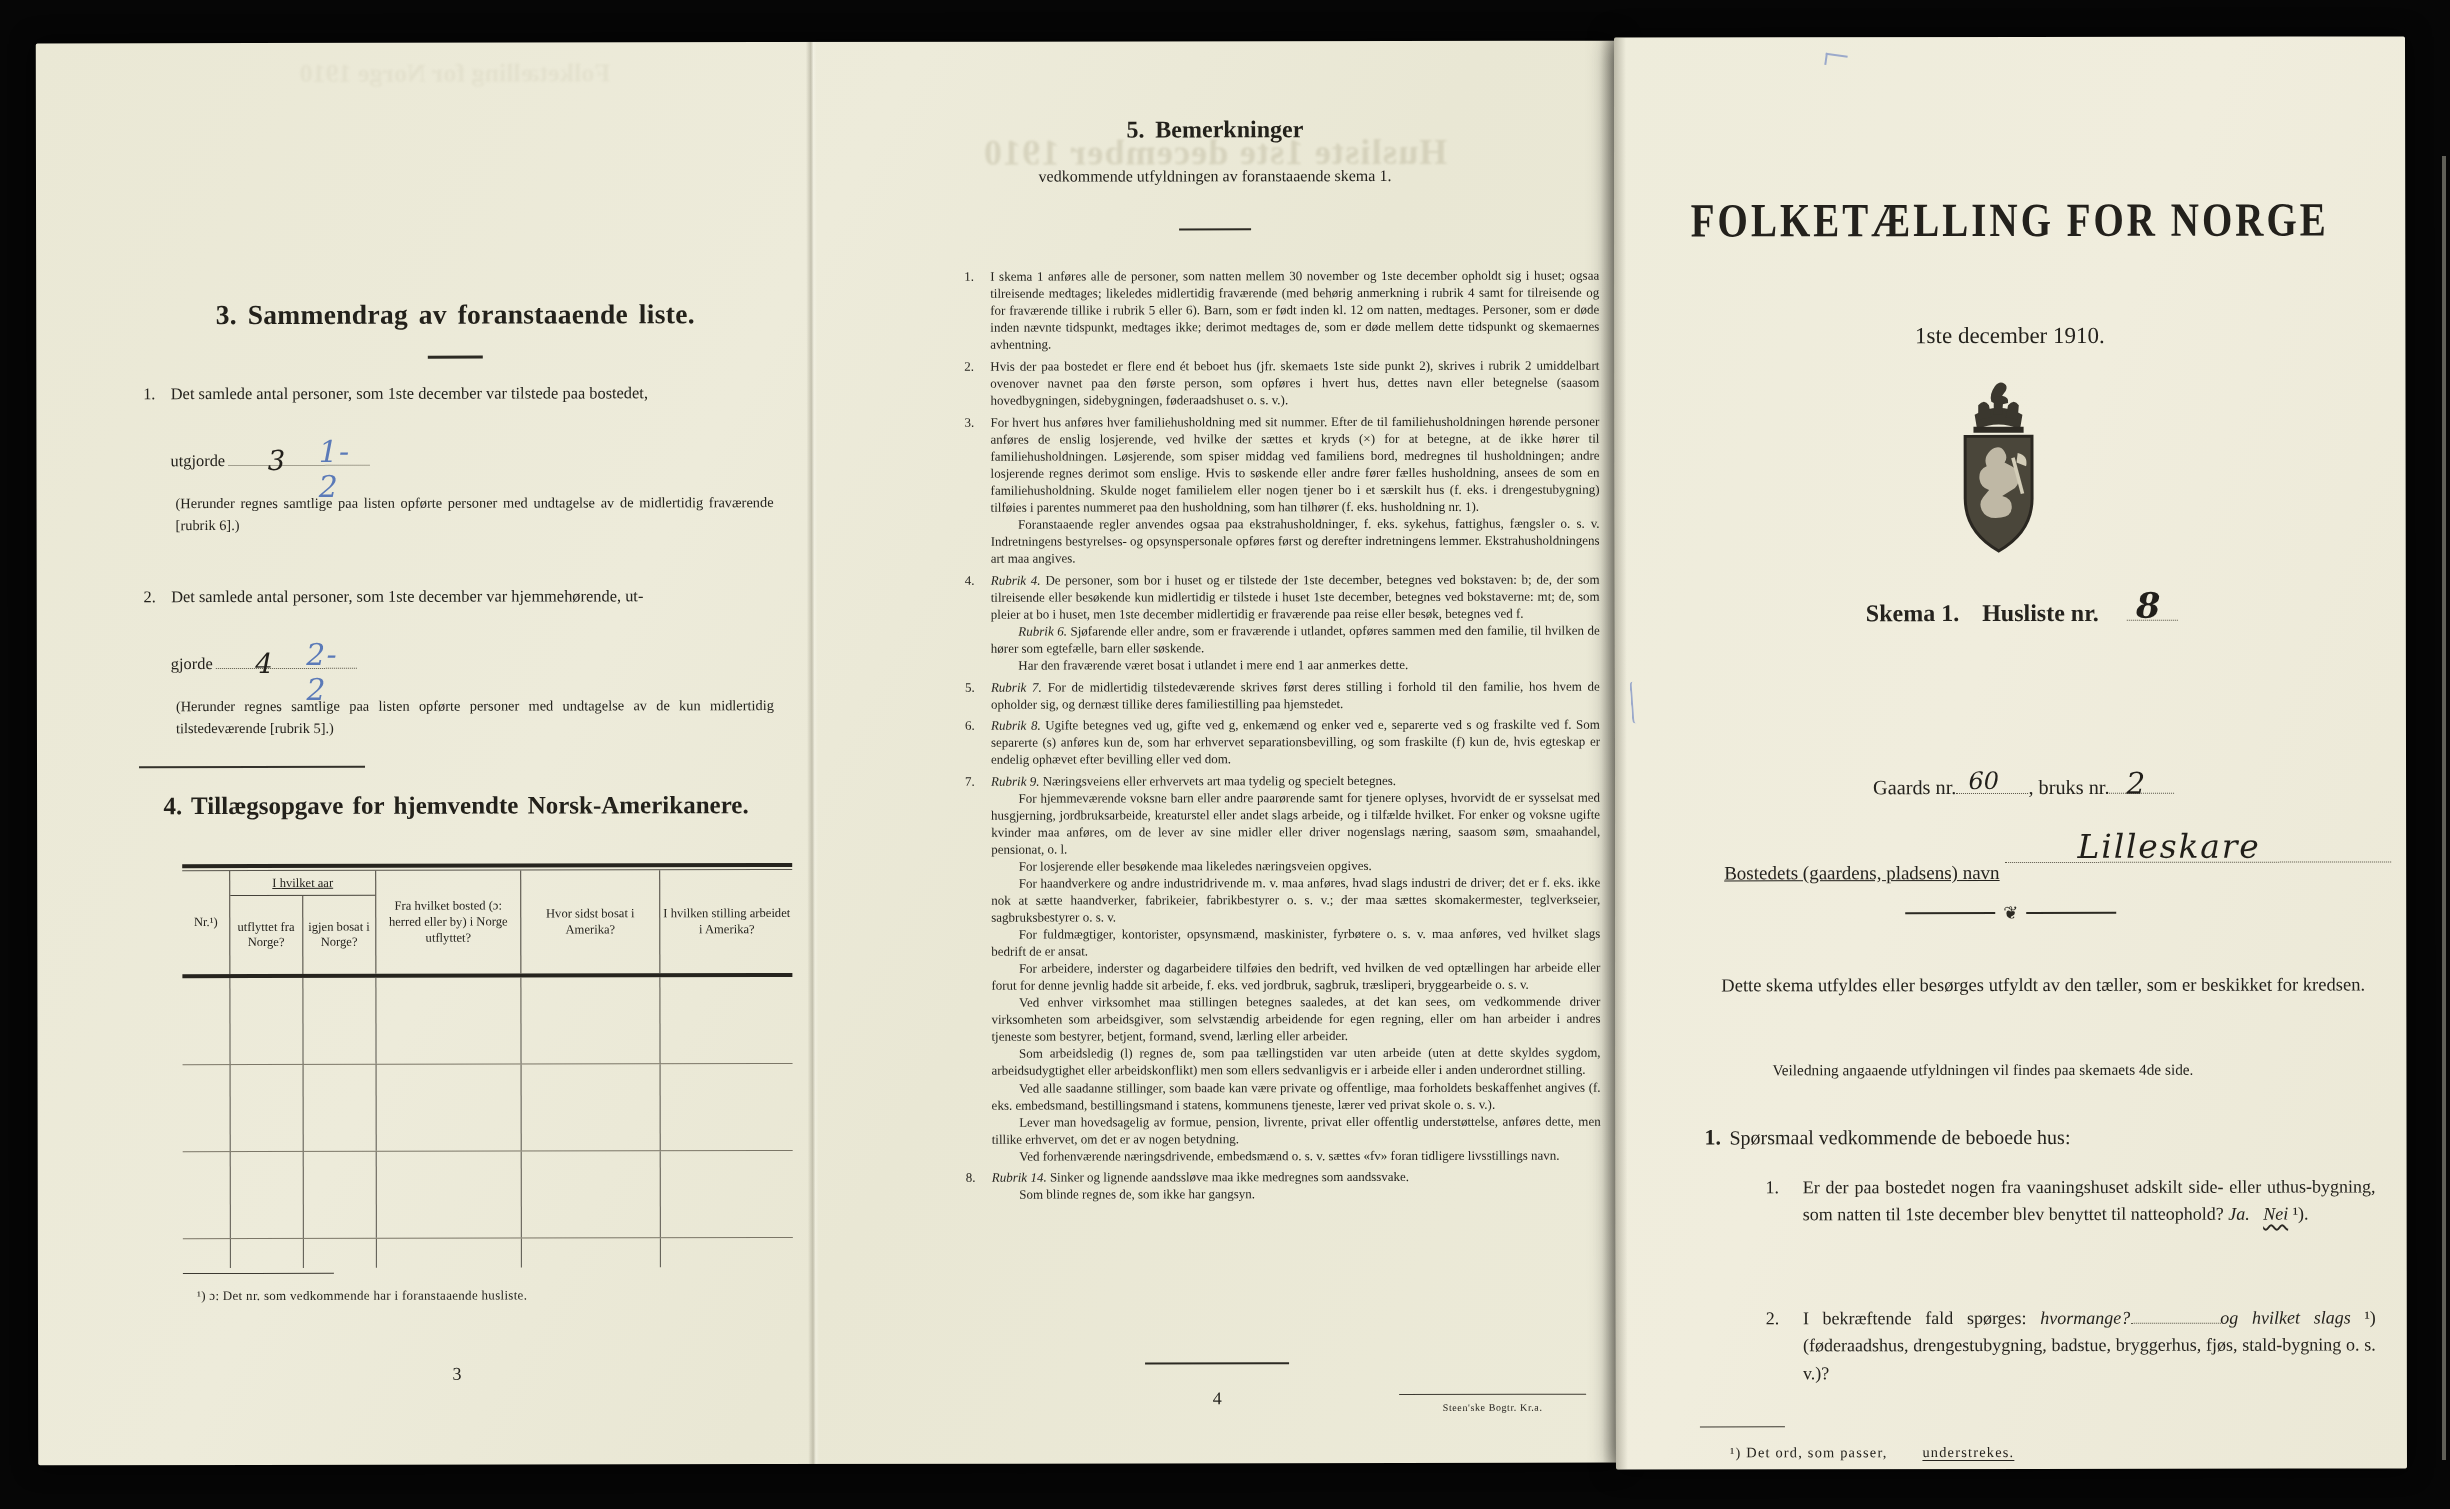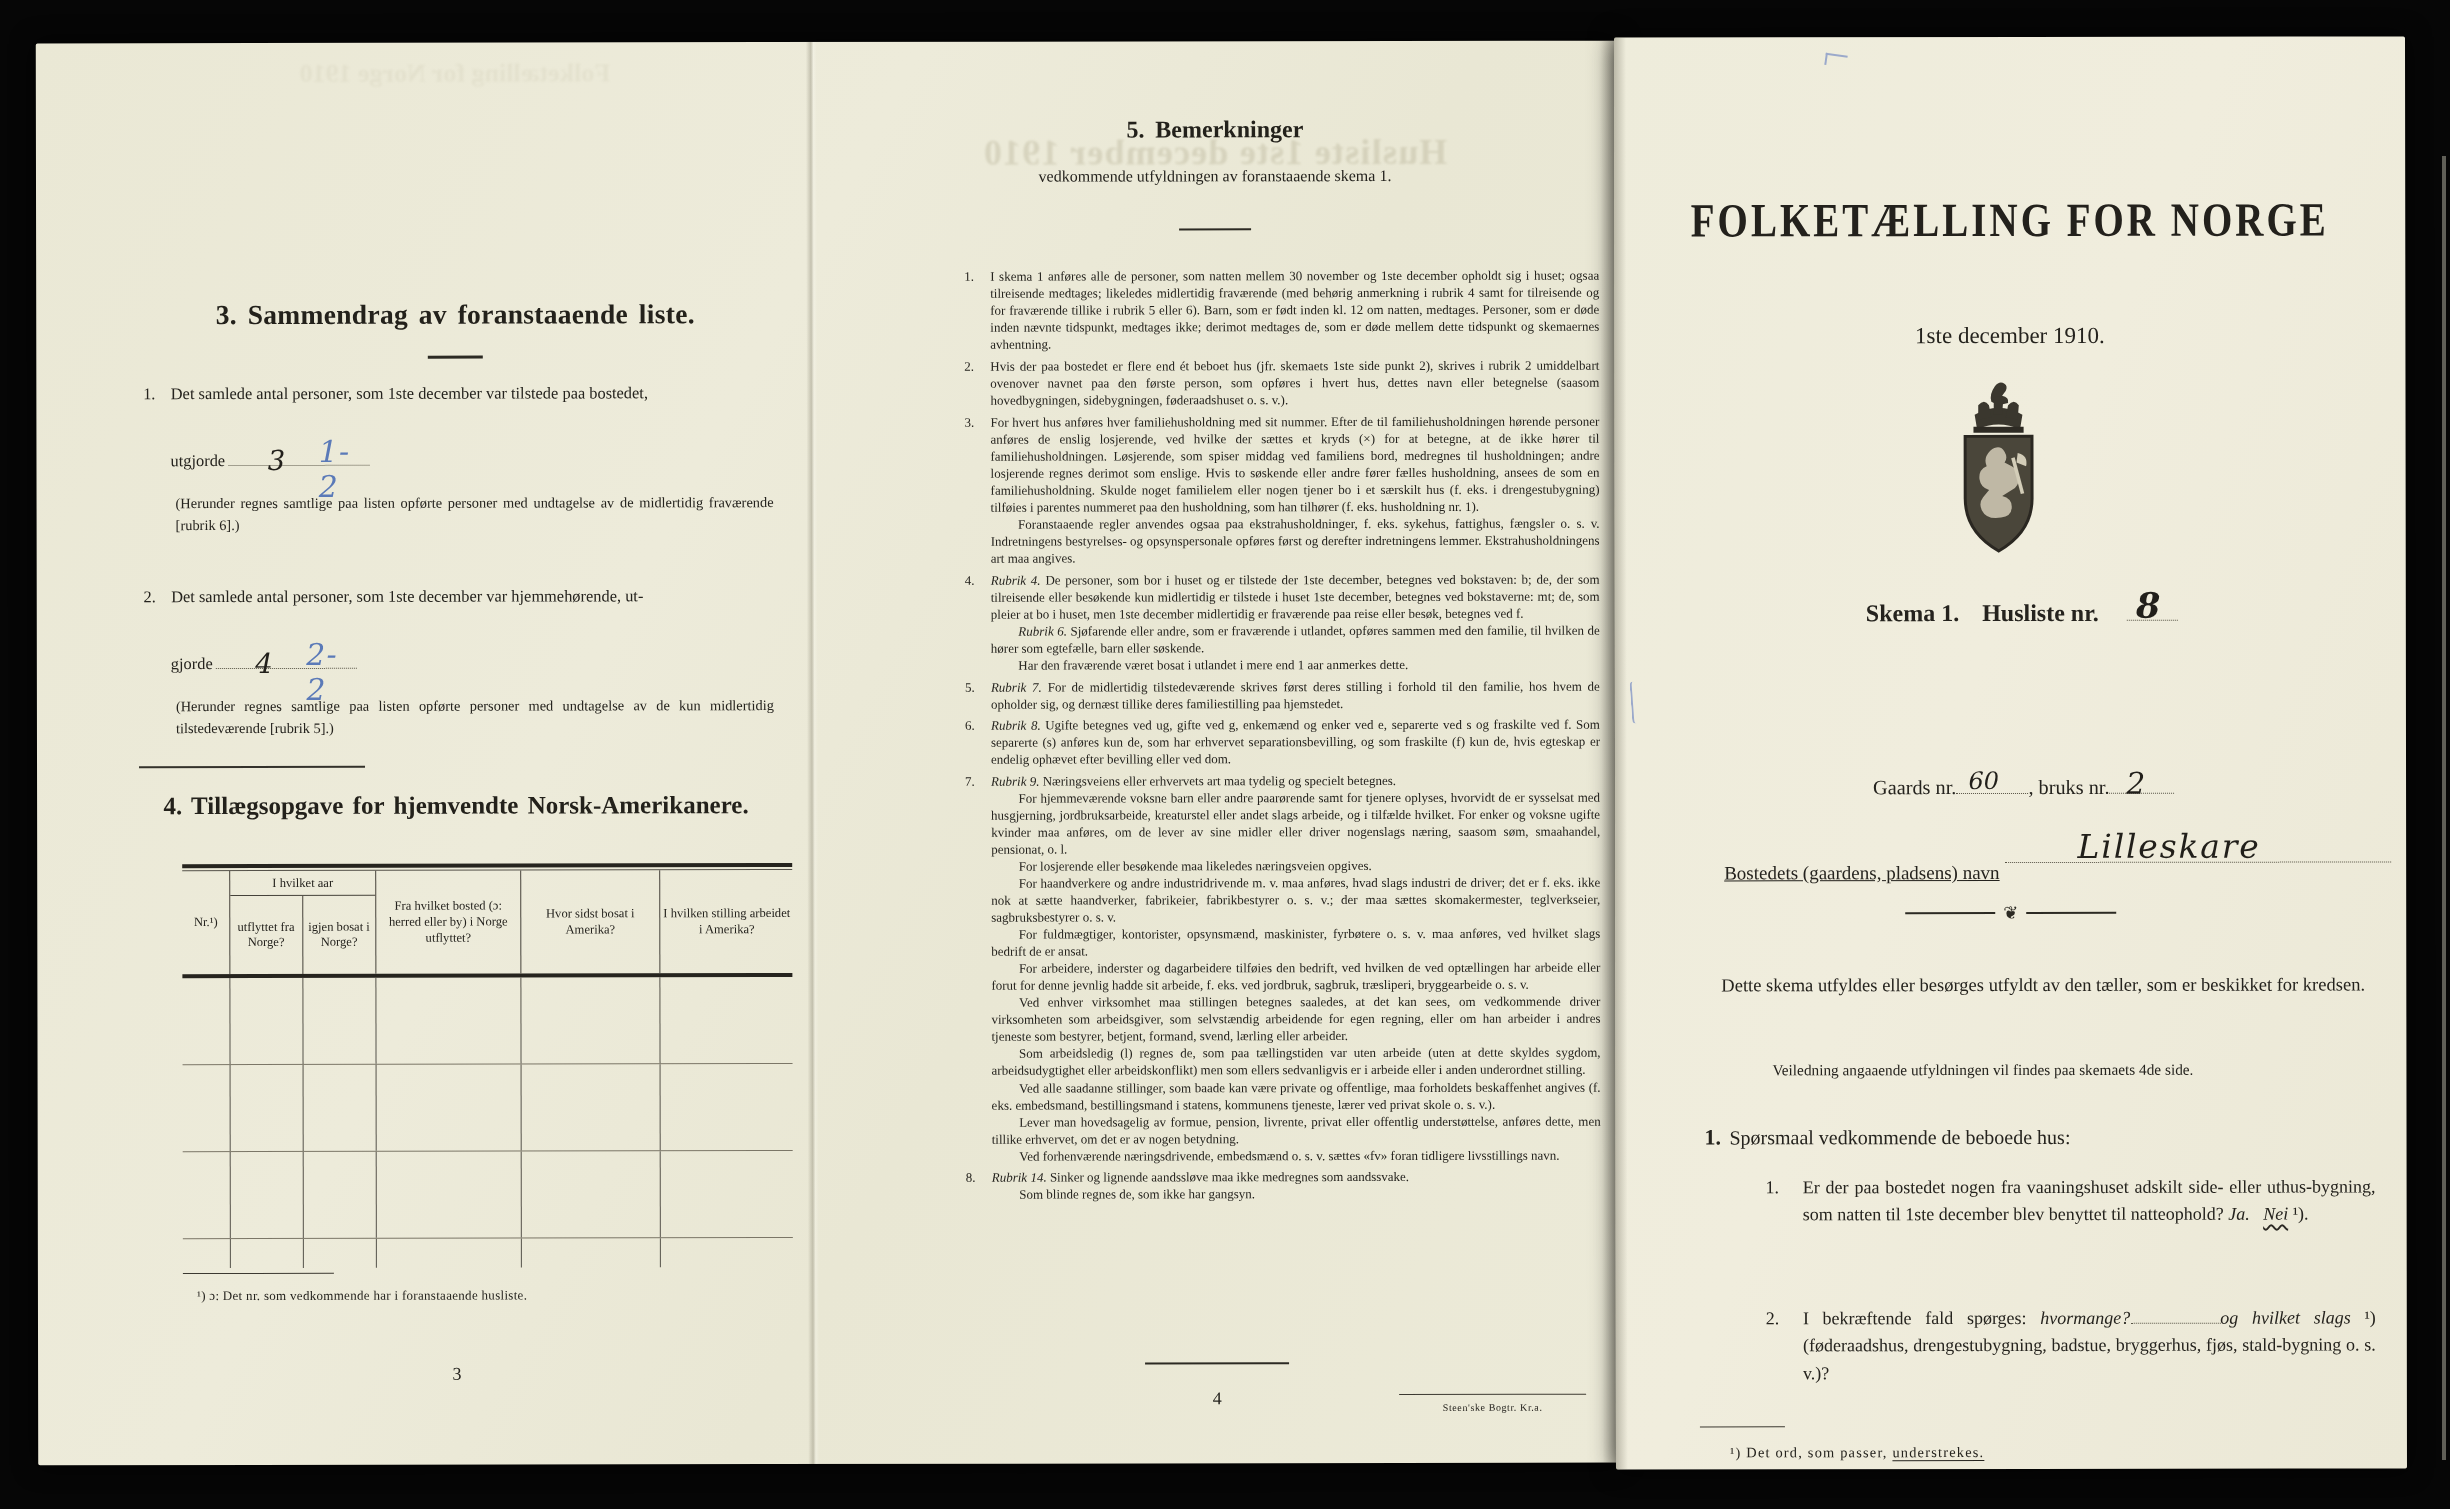"I hvilket aar" .ylabel { text-decoration: none -> underline }
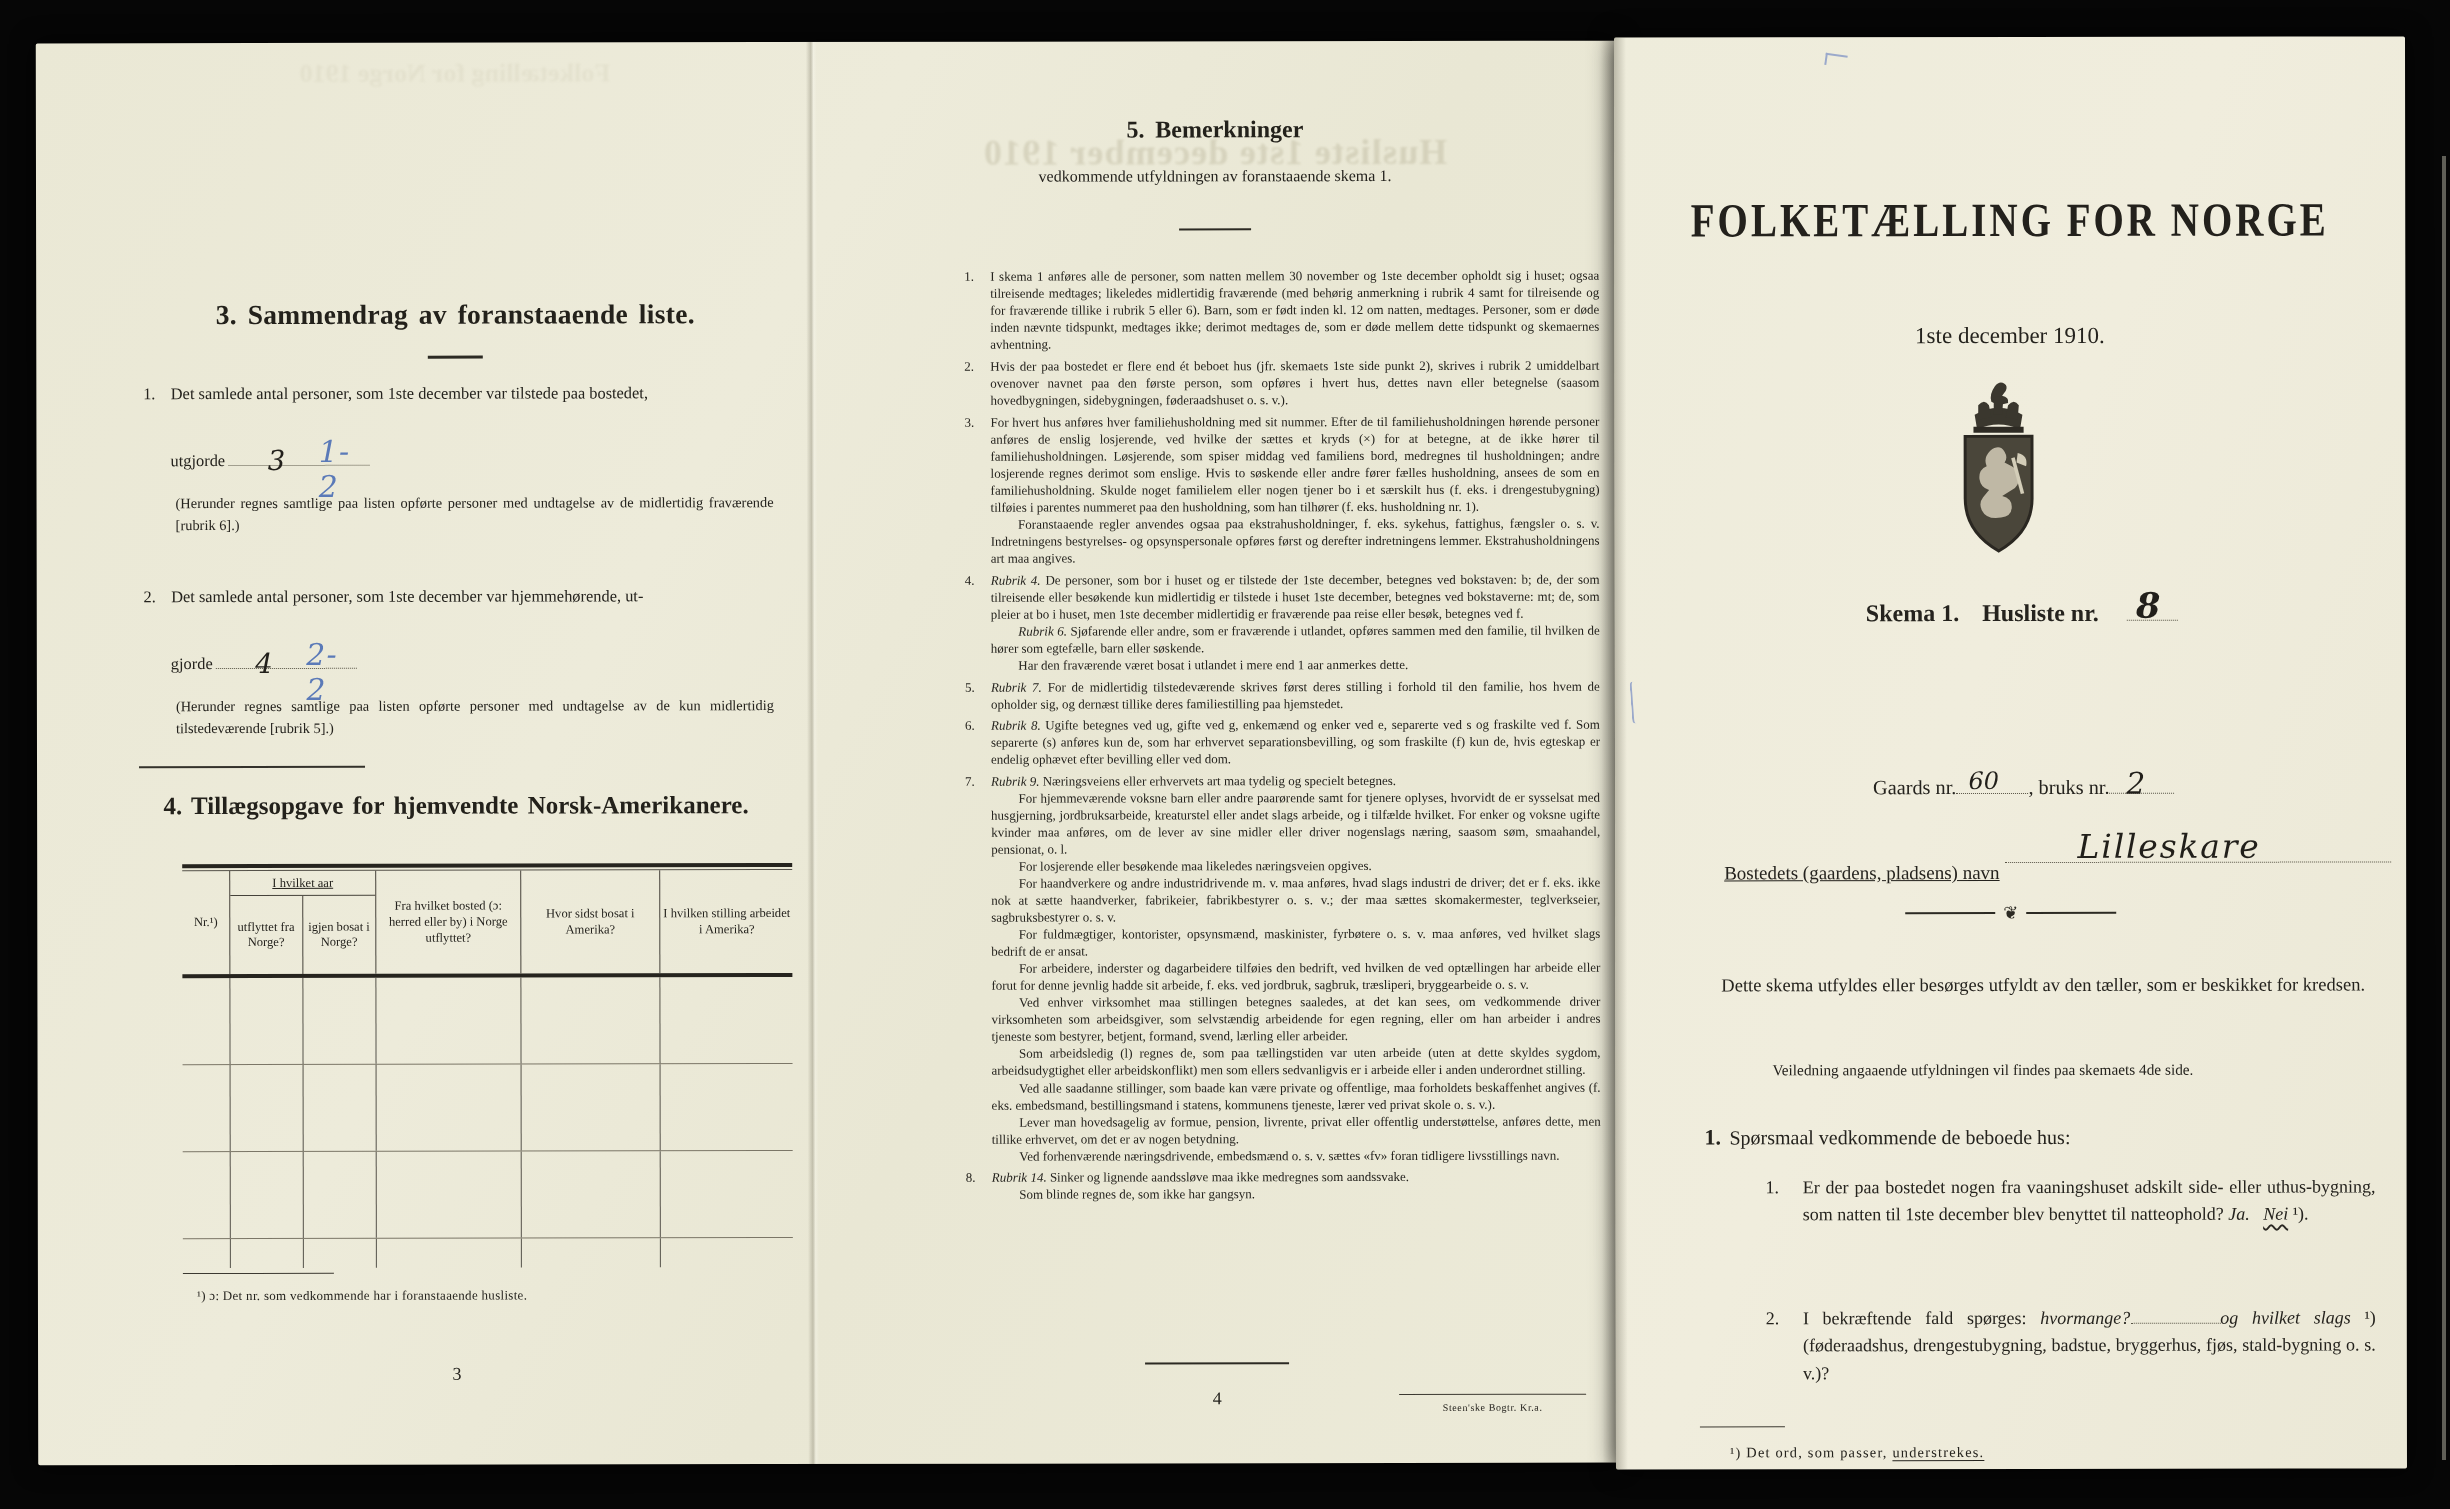"understrekes." .pr-footnote .u { margin-left: none -> 30px }
